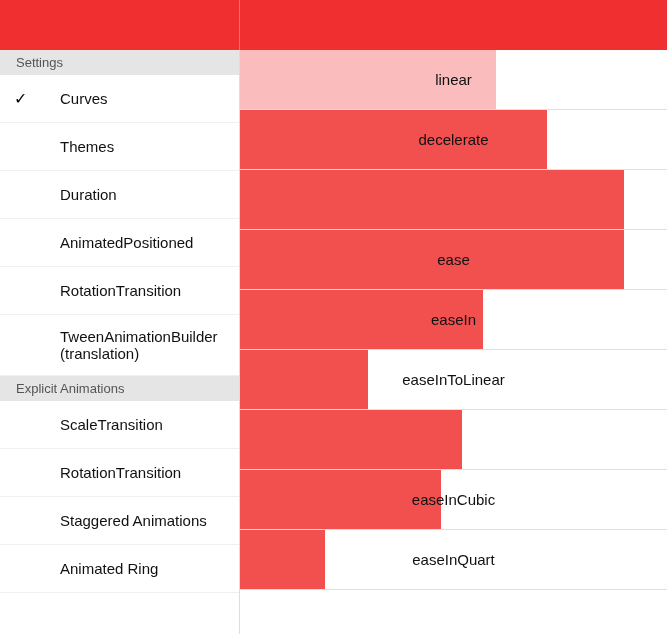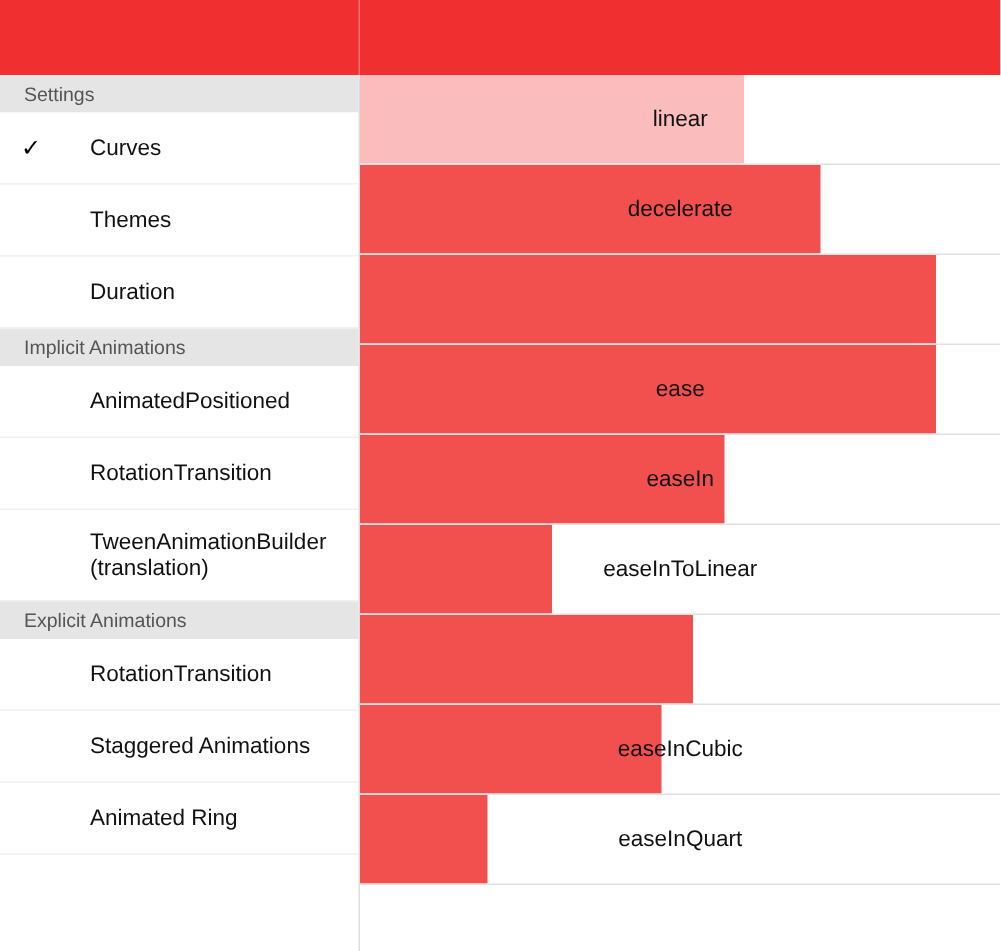"Implicit Animations" div.section-header { html: <div>Implicit Animations</div> -> none }
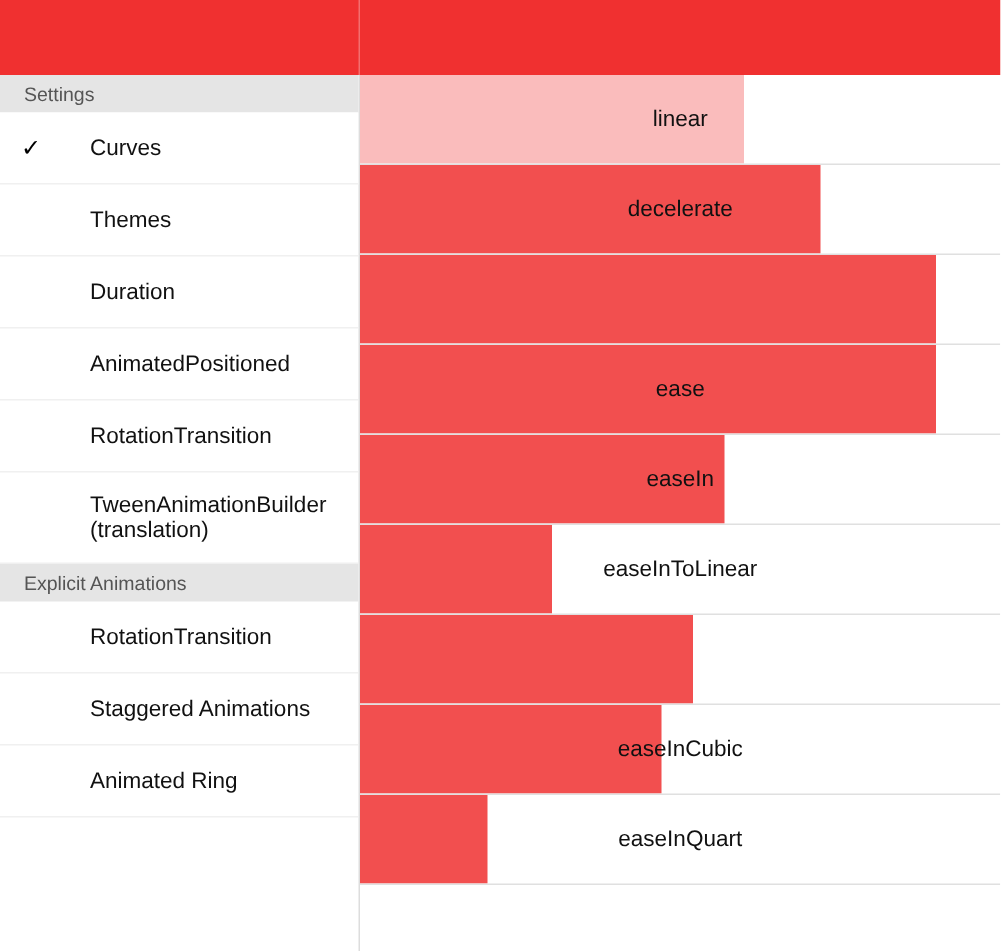"ScaleTransition" div.sidebar-item { html: none -> <div> <span></span> <span>ScaleTransition</span> </div> }
